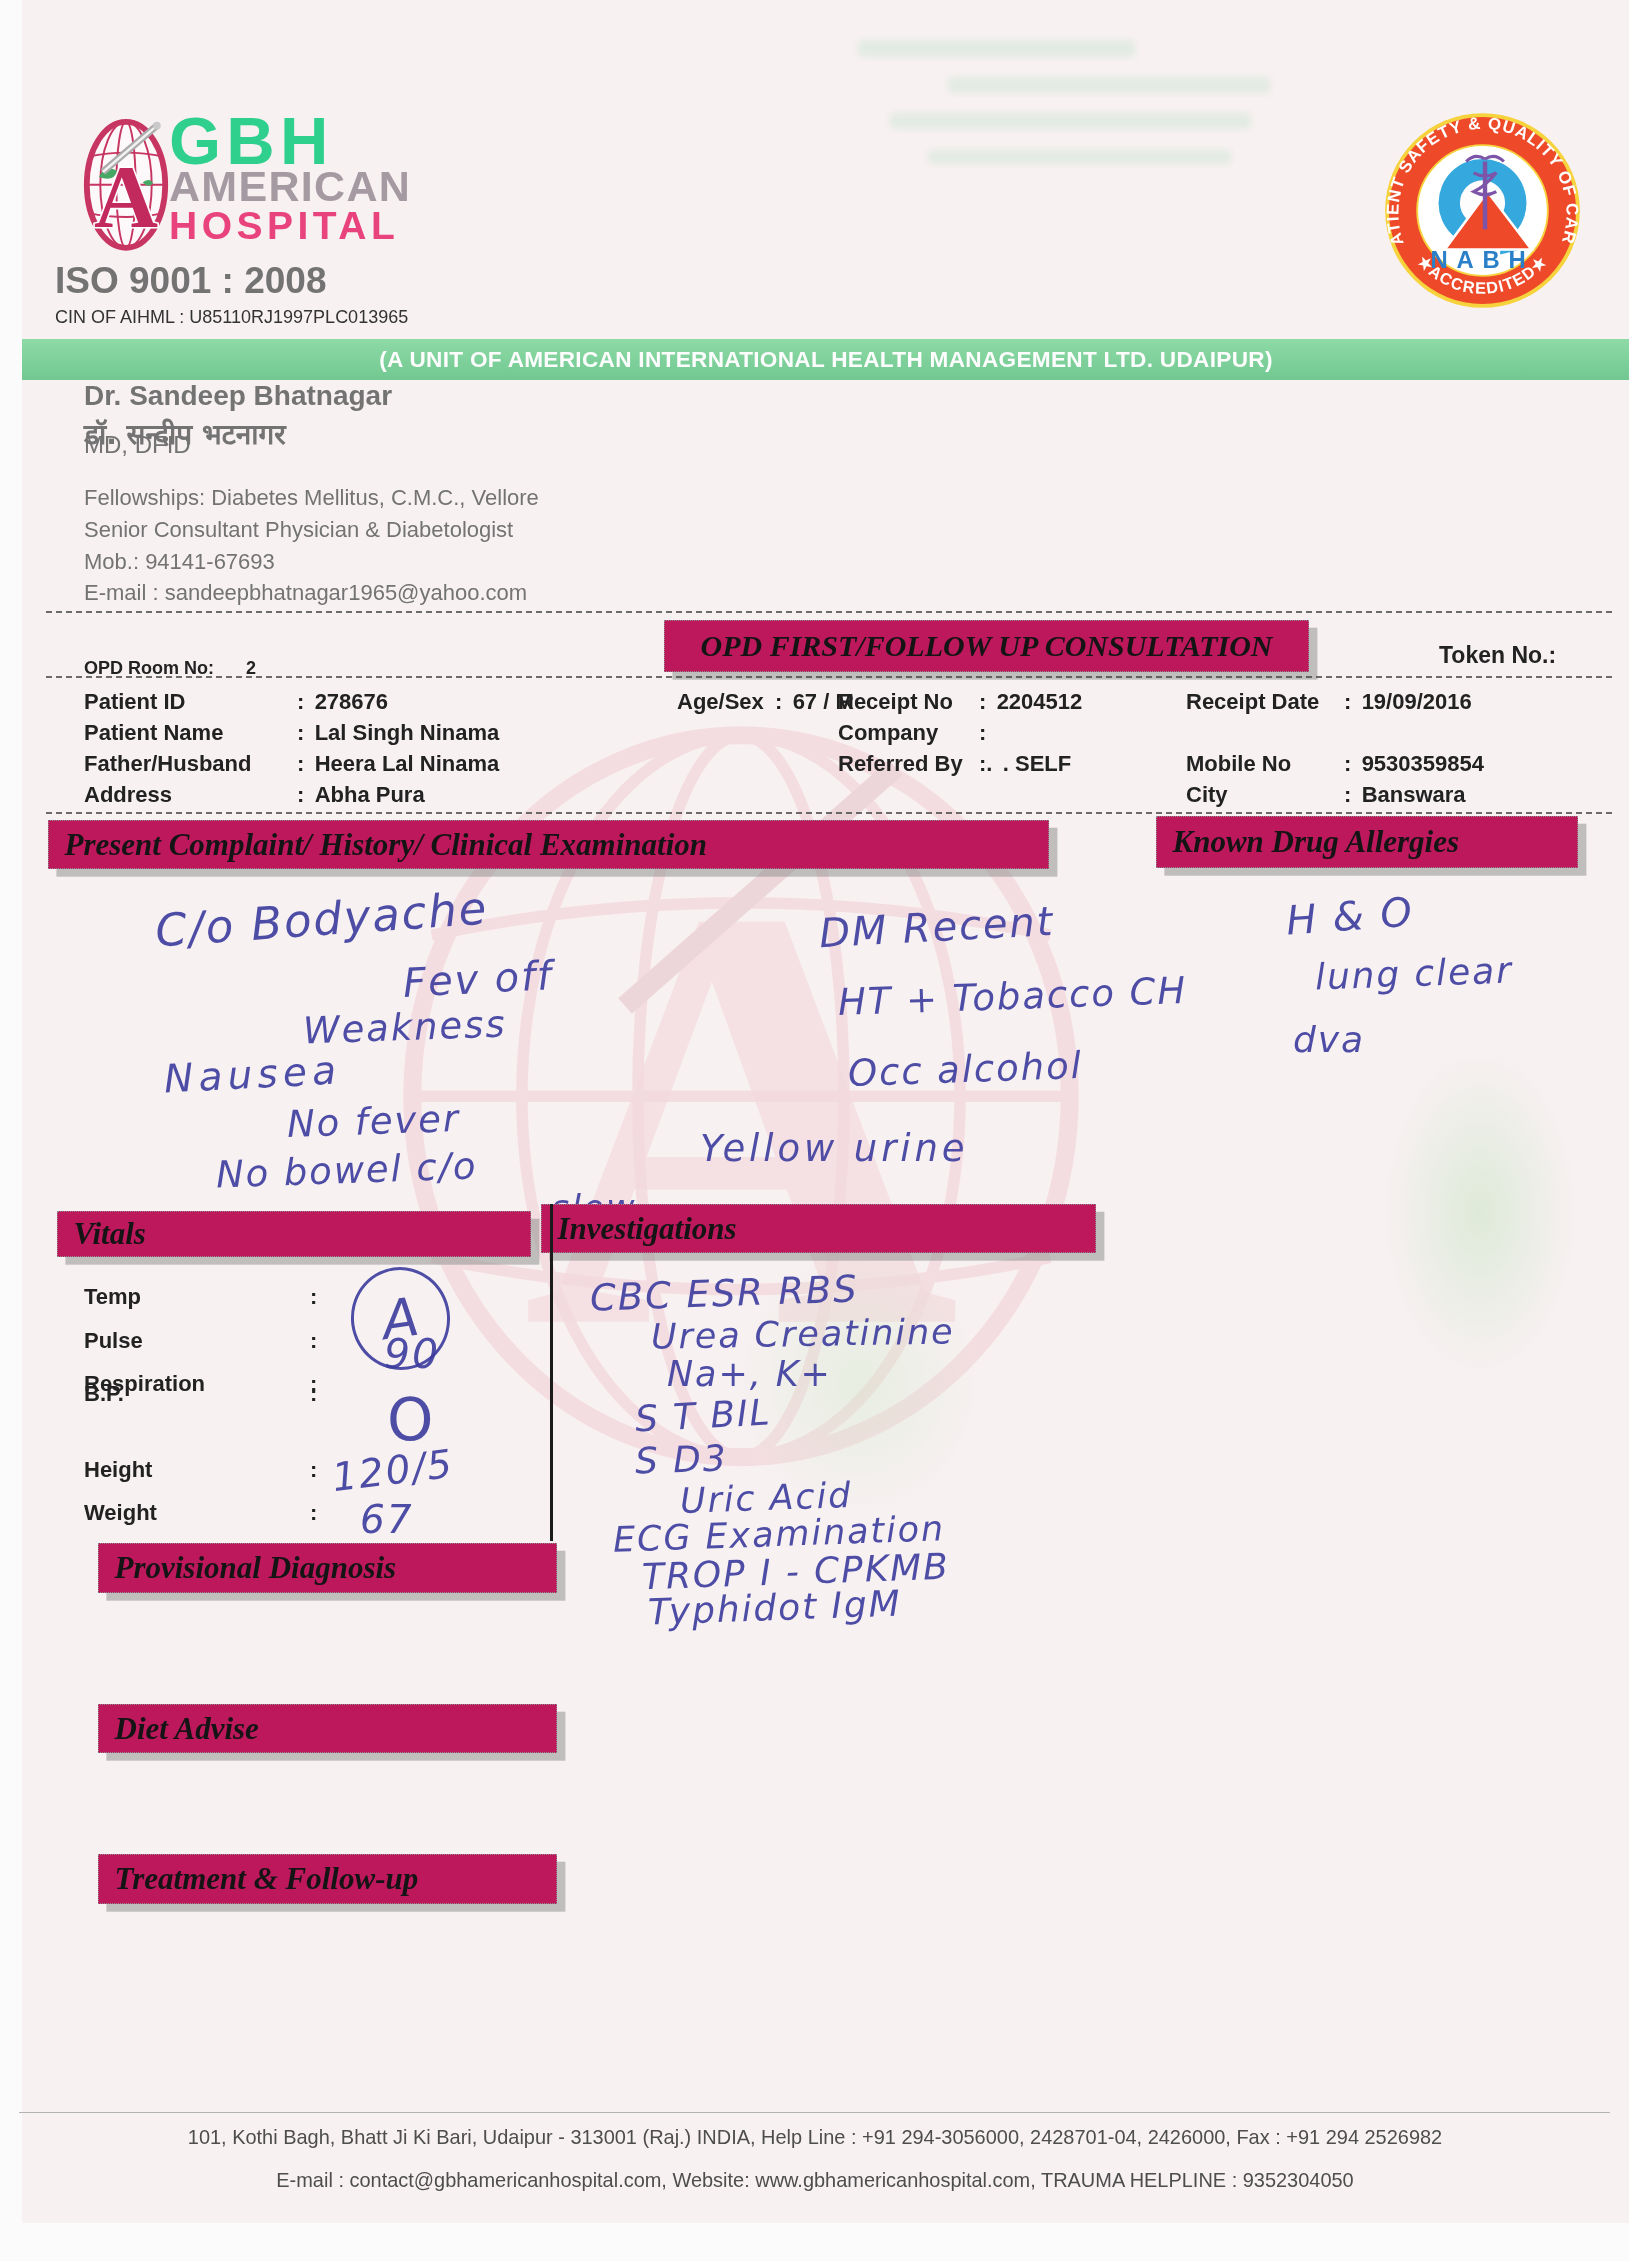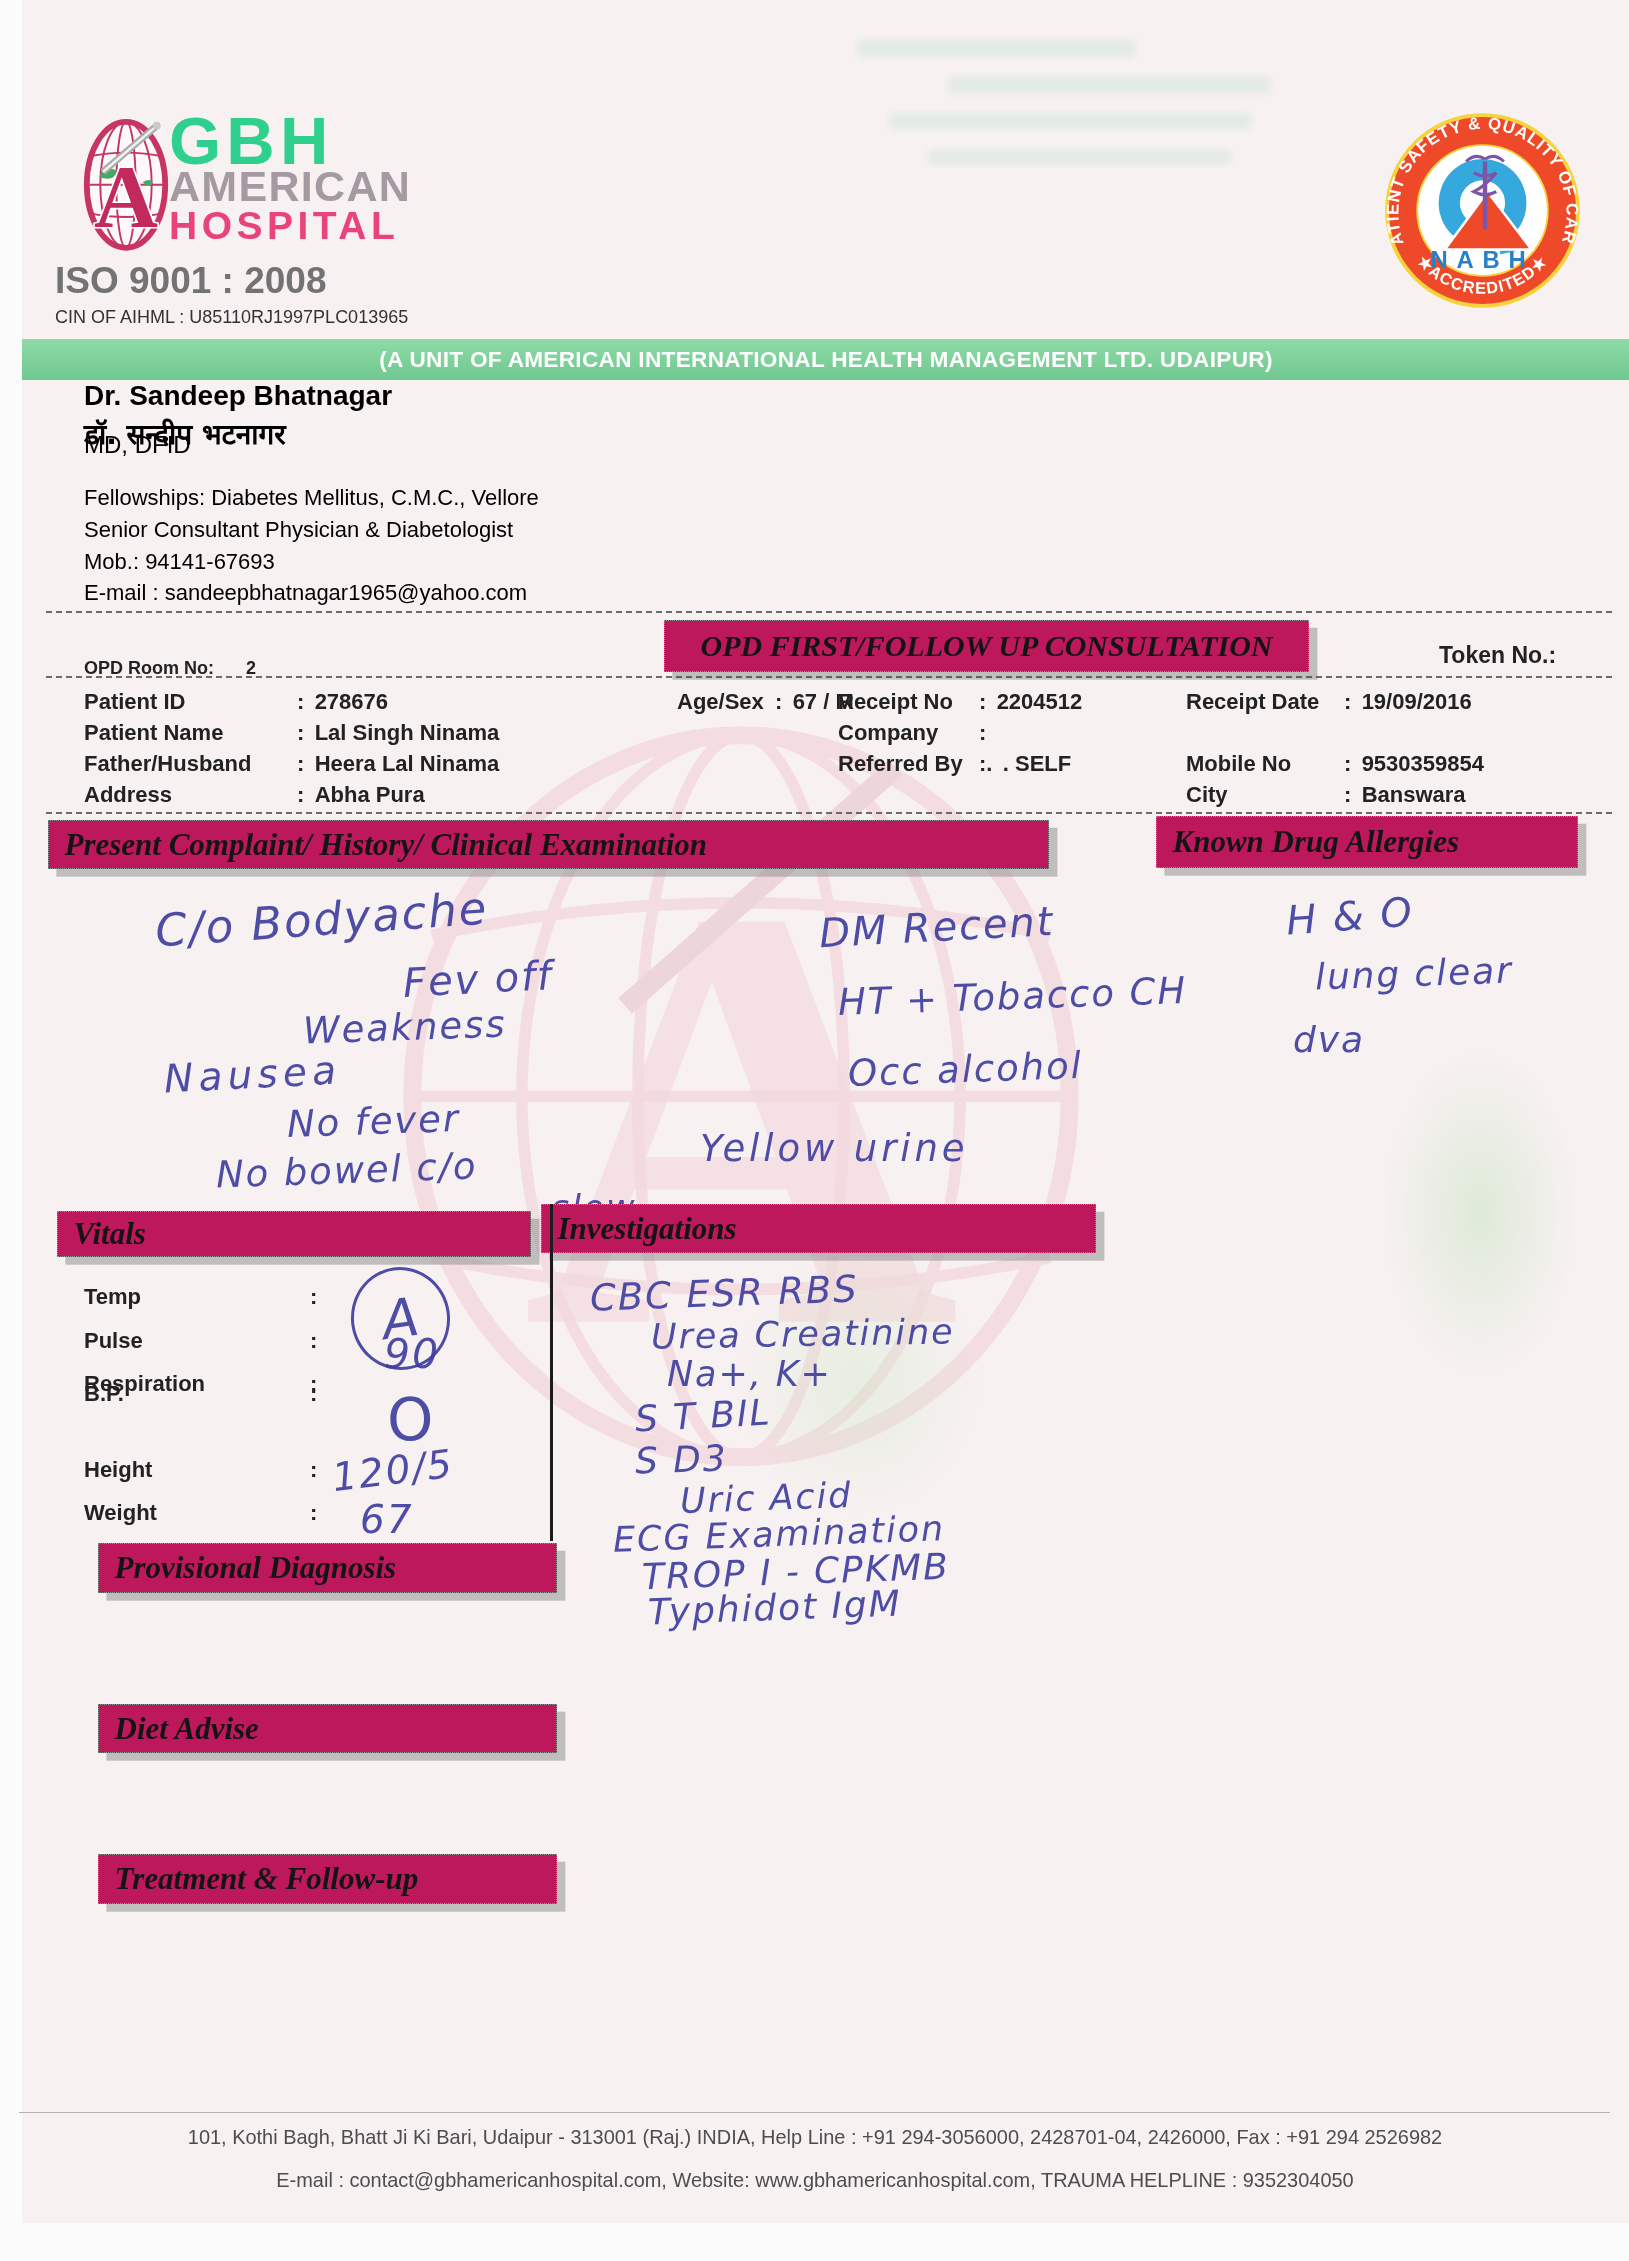"Dr. Sandeep Bhatnagar" .docline { color: #000000 -> #737373 }
